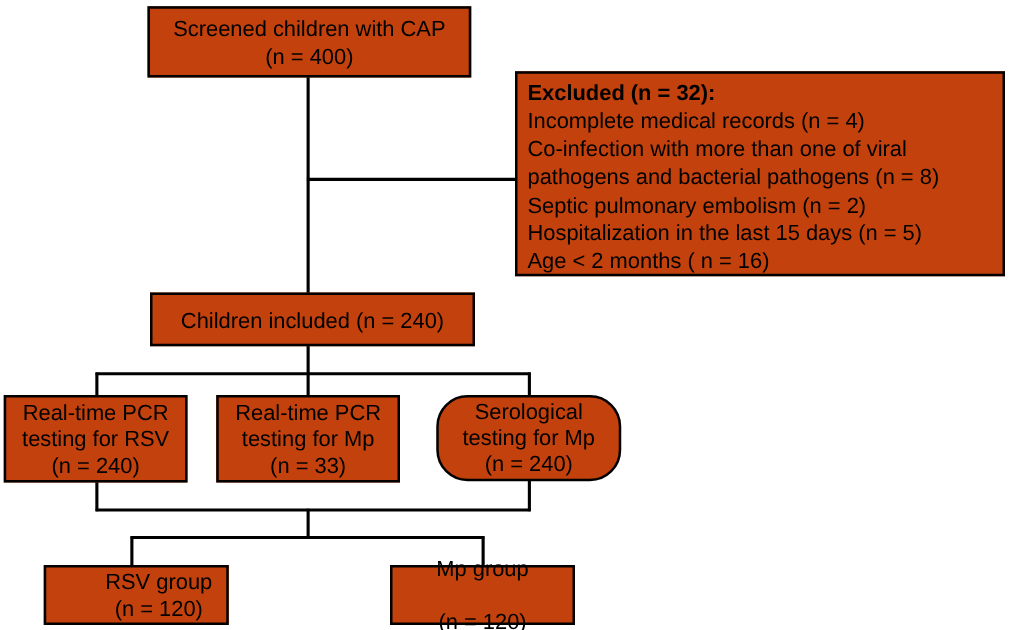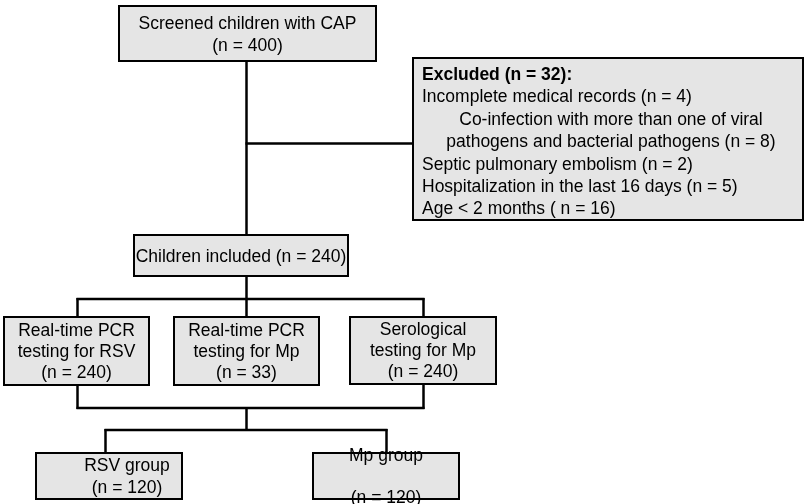"Screened children with CAP" .box { background: #e5e5e5 -> #c2410c }
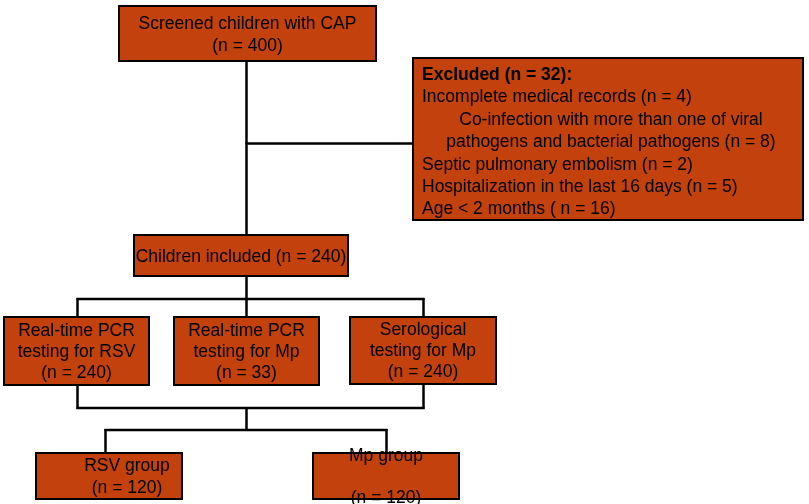"Excluded (n = 32):" .box--excluded { text-align: center -> left }
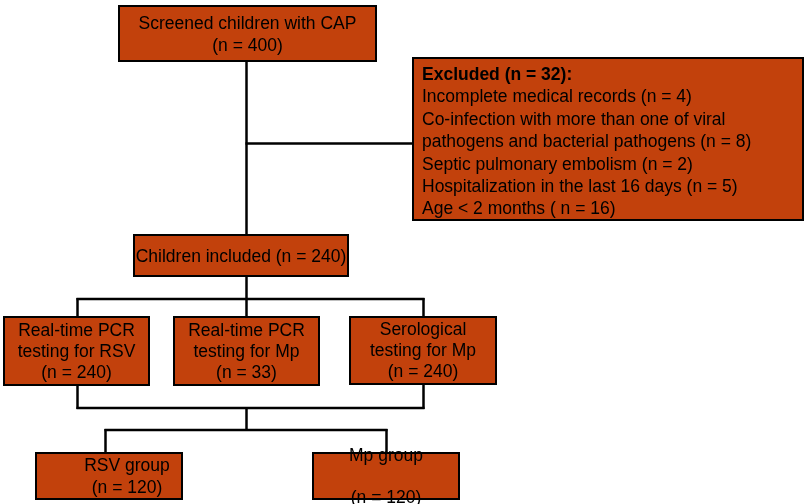"Hospitalization in the last 16" div { text: 16 -> 15 }
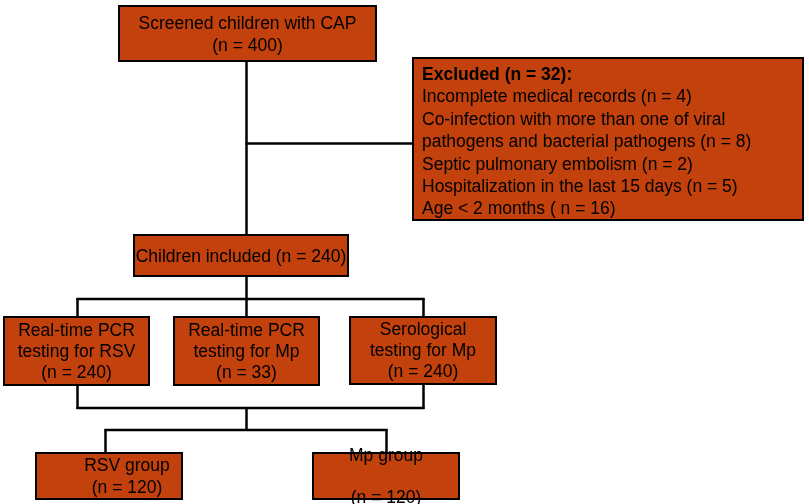"Children included (n = 240)" .box--included { left: 133px -> 120px; width: 216px -> 260px }
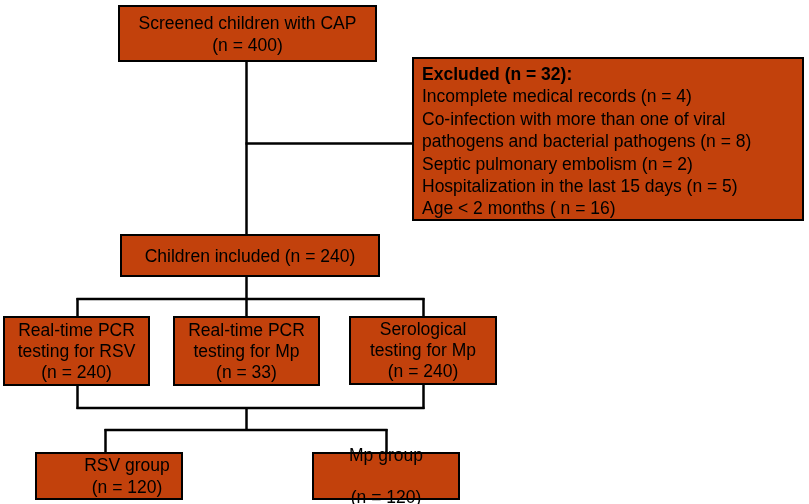"Serological" .box--mp-sero { border-radius: none -> 25px }
